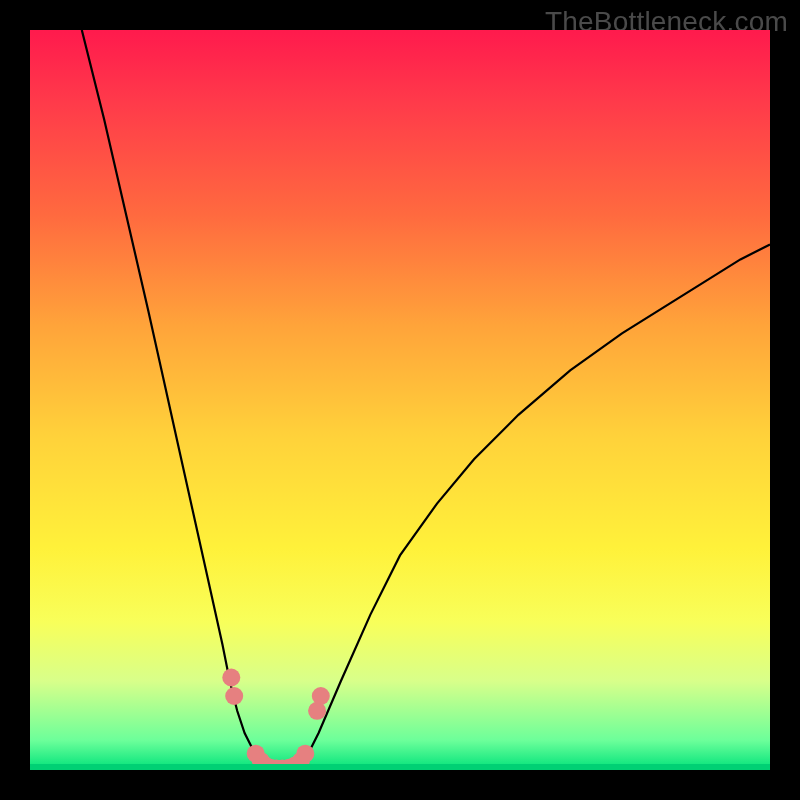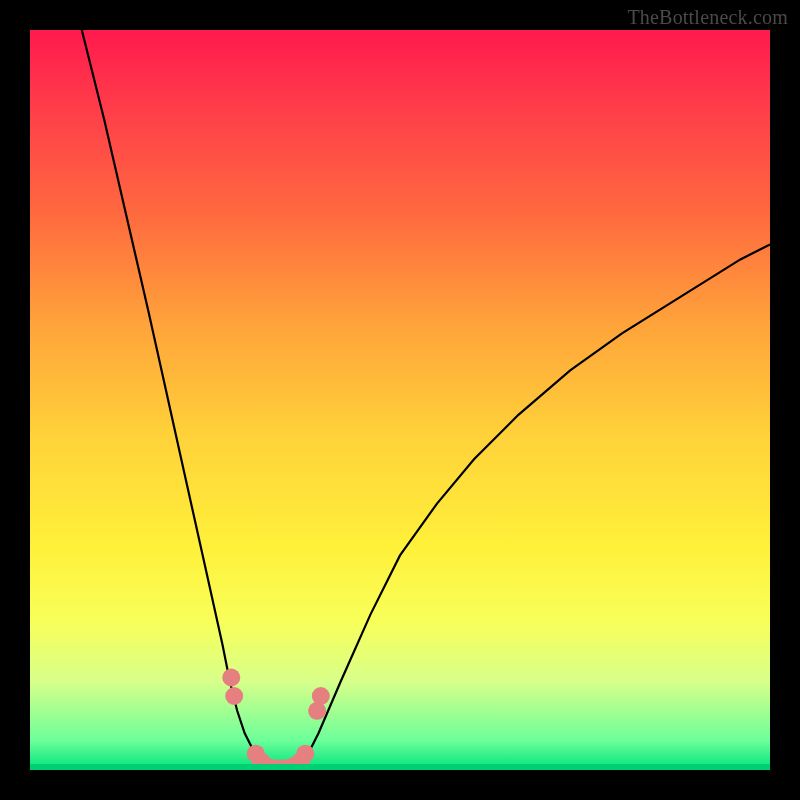"TheBottleneck.com" .watermark { font-family: Liberation Serif, serif -> none; font-size: 20px -> 28px }
